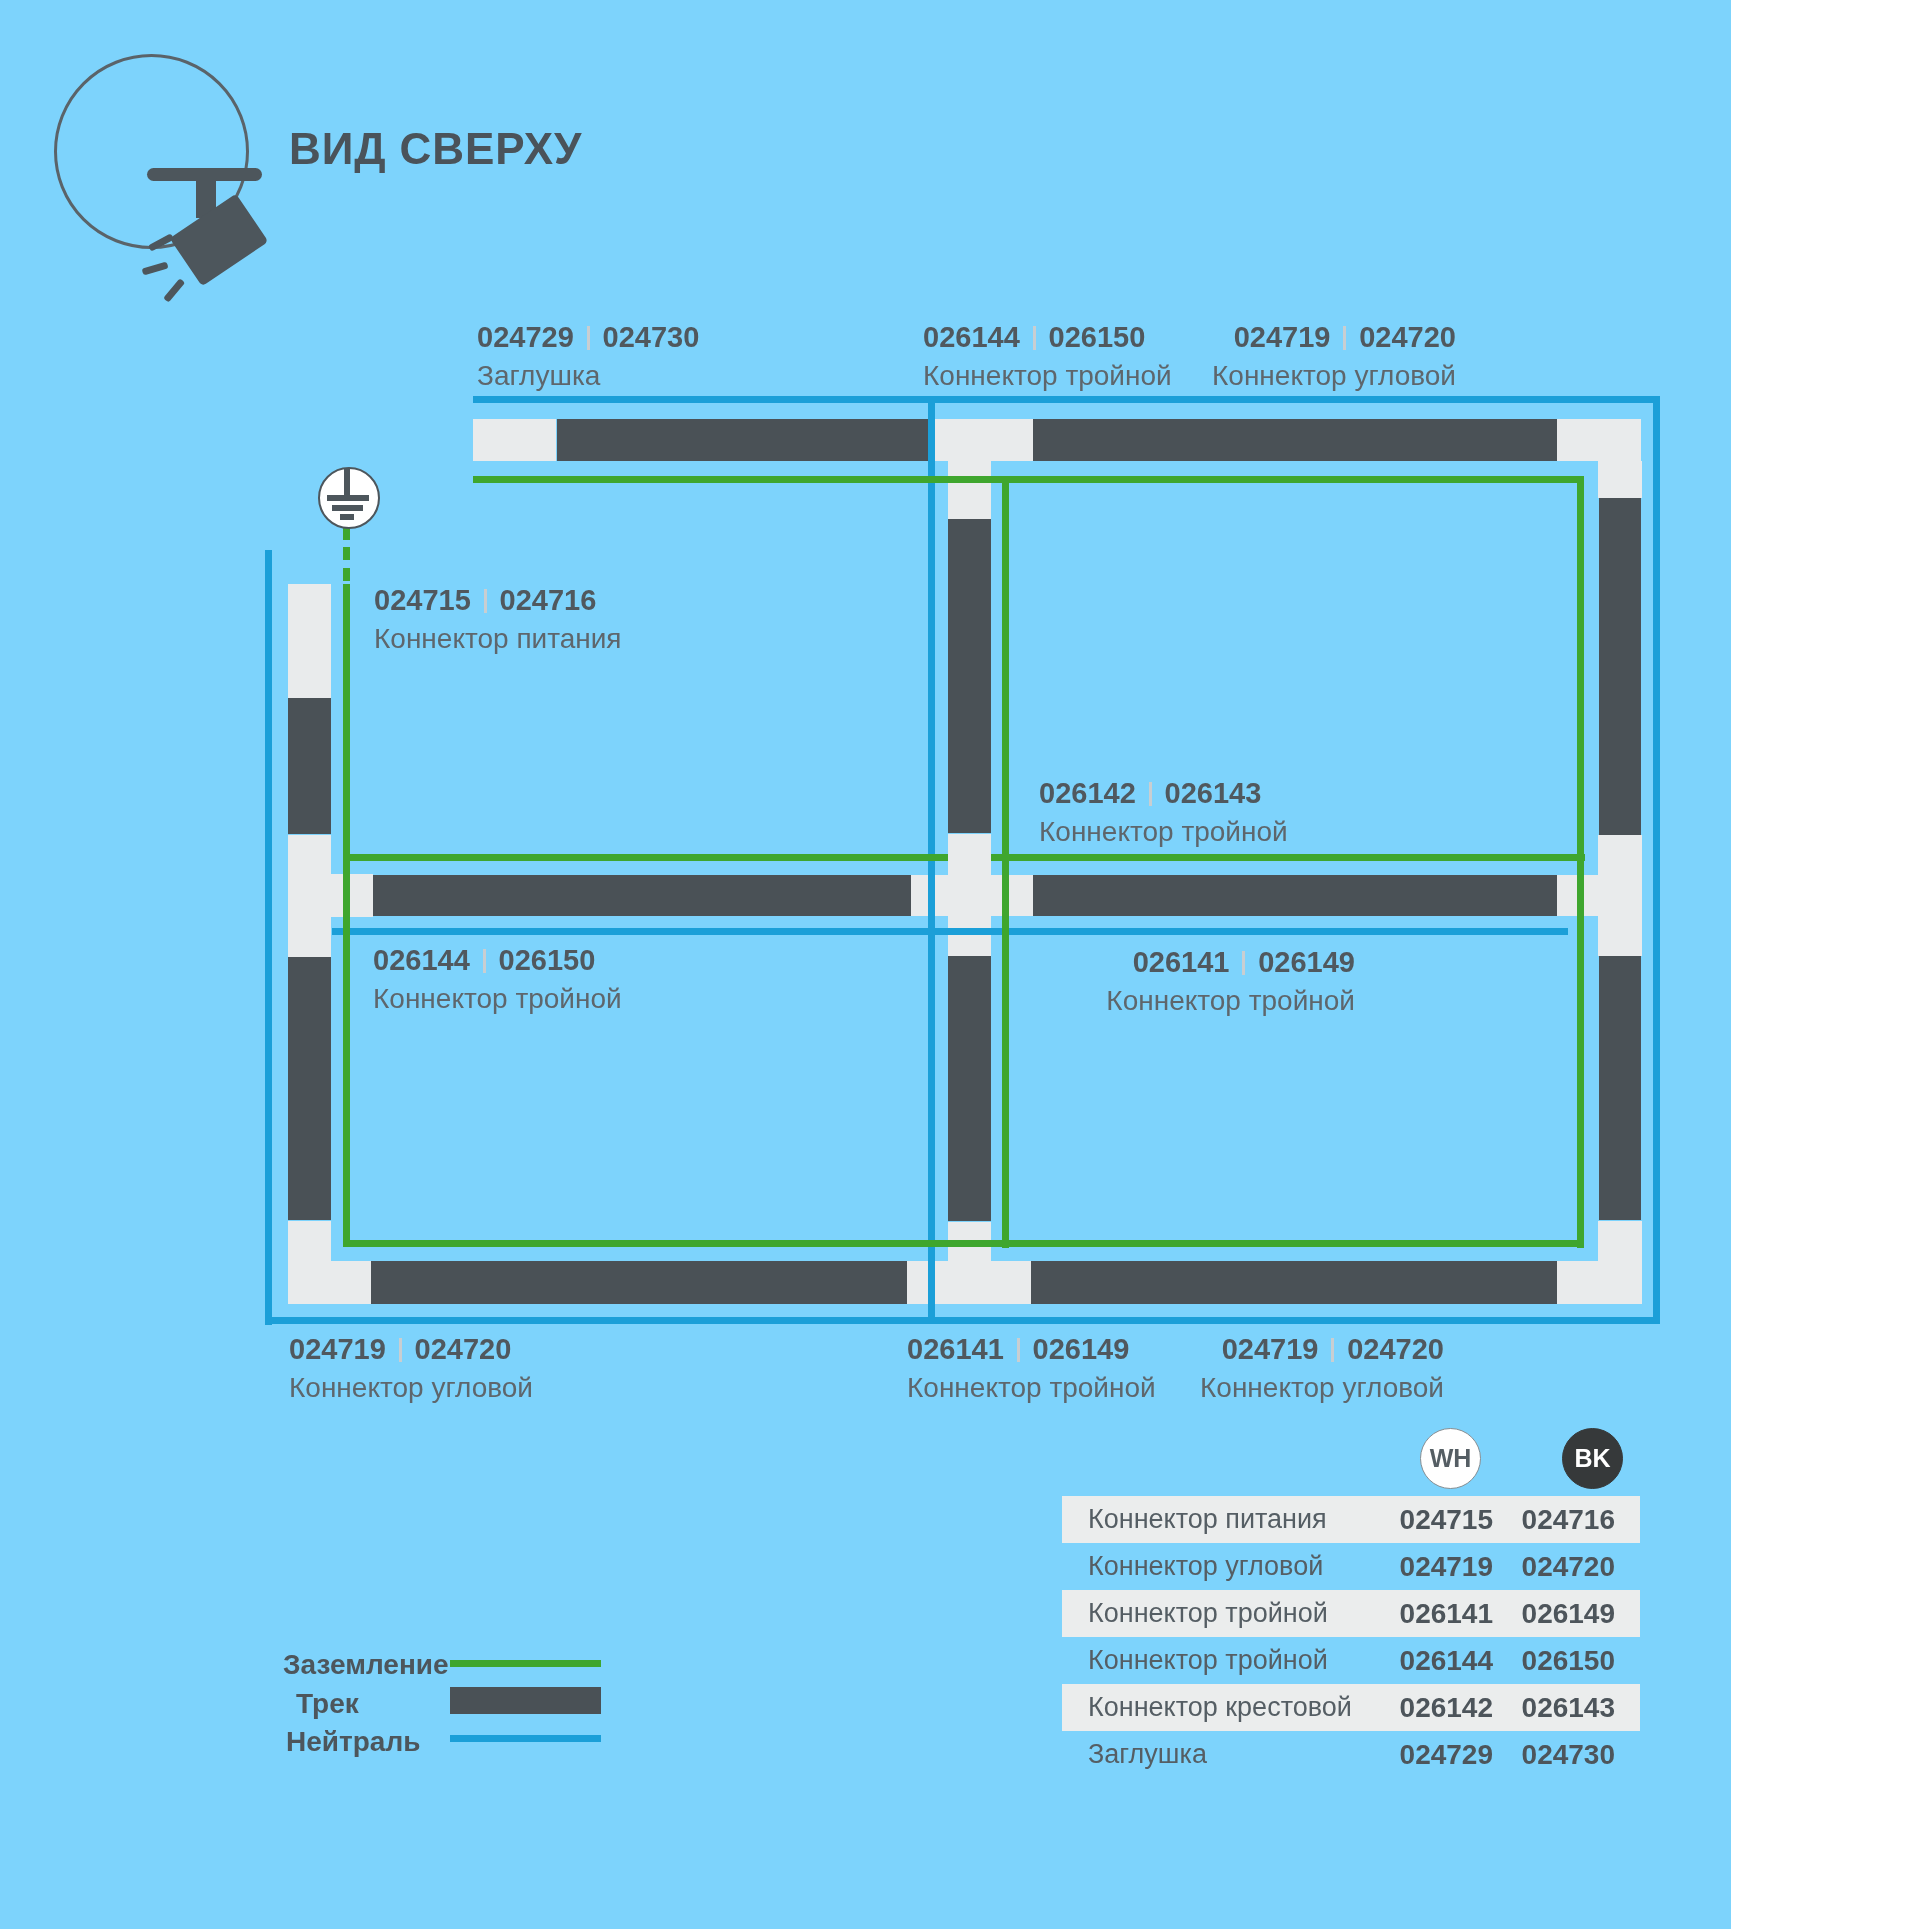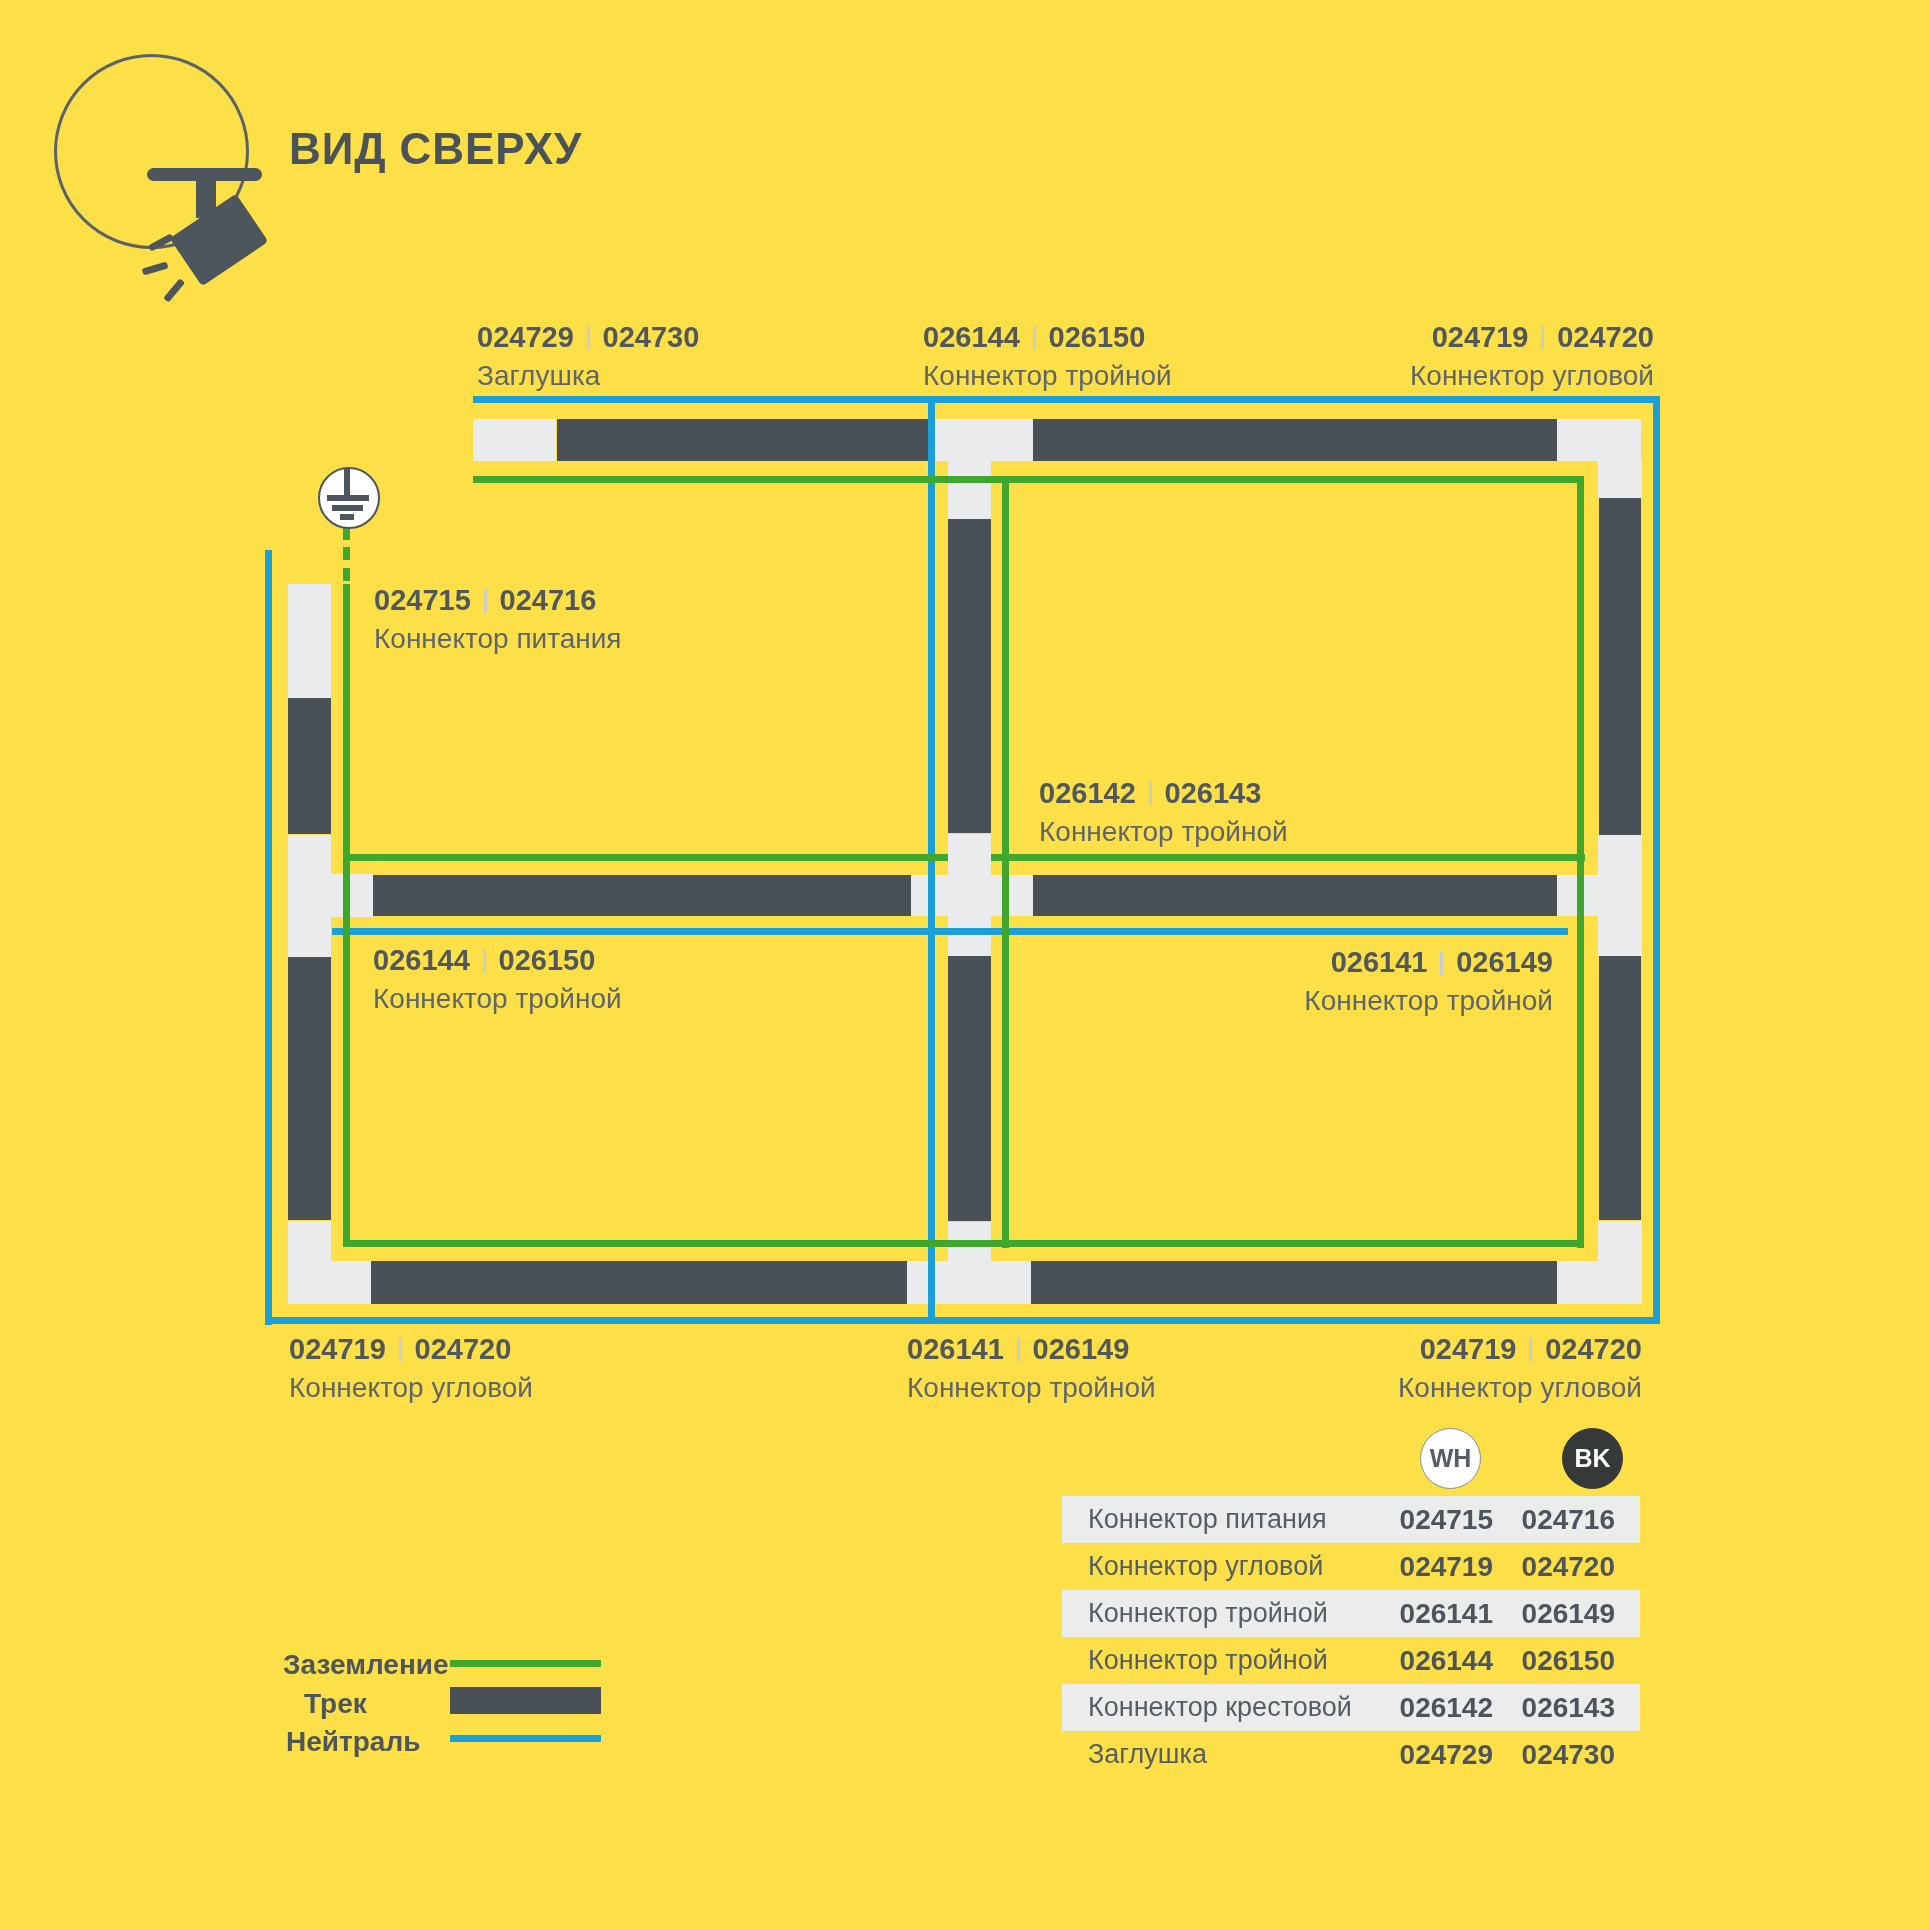"ВИД СВЕРХУ" .canvas { background: #fde047 -> #7dd3fc; width: 1929px -> 1731px }
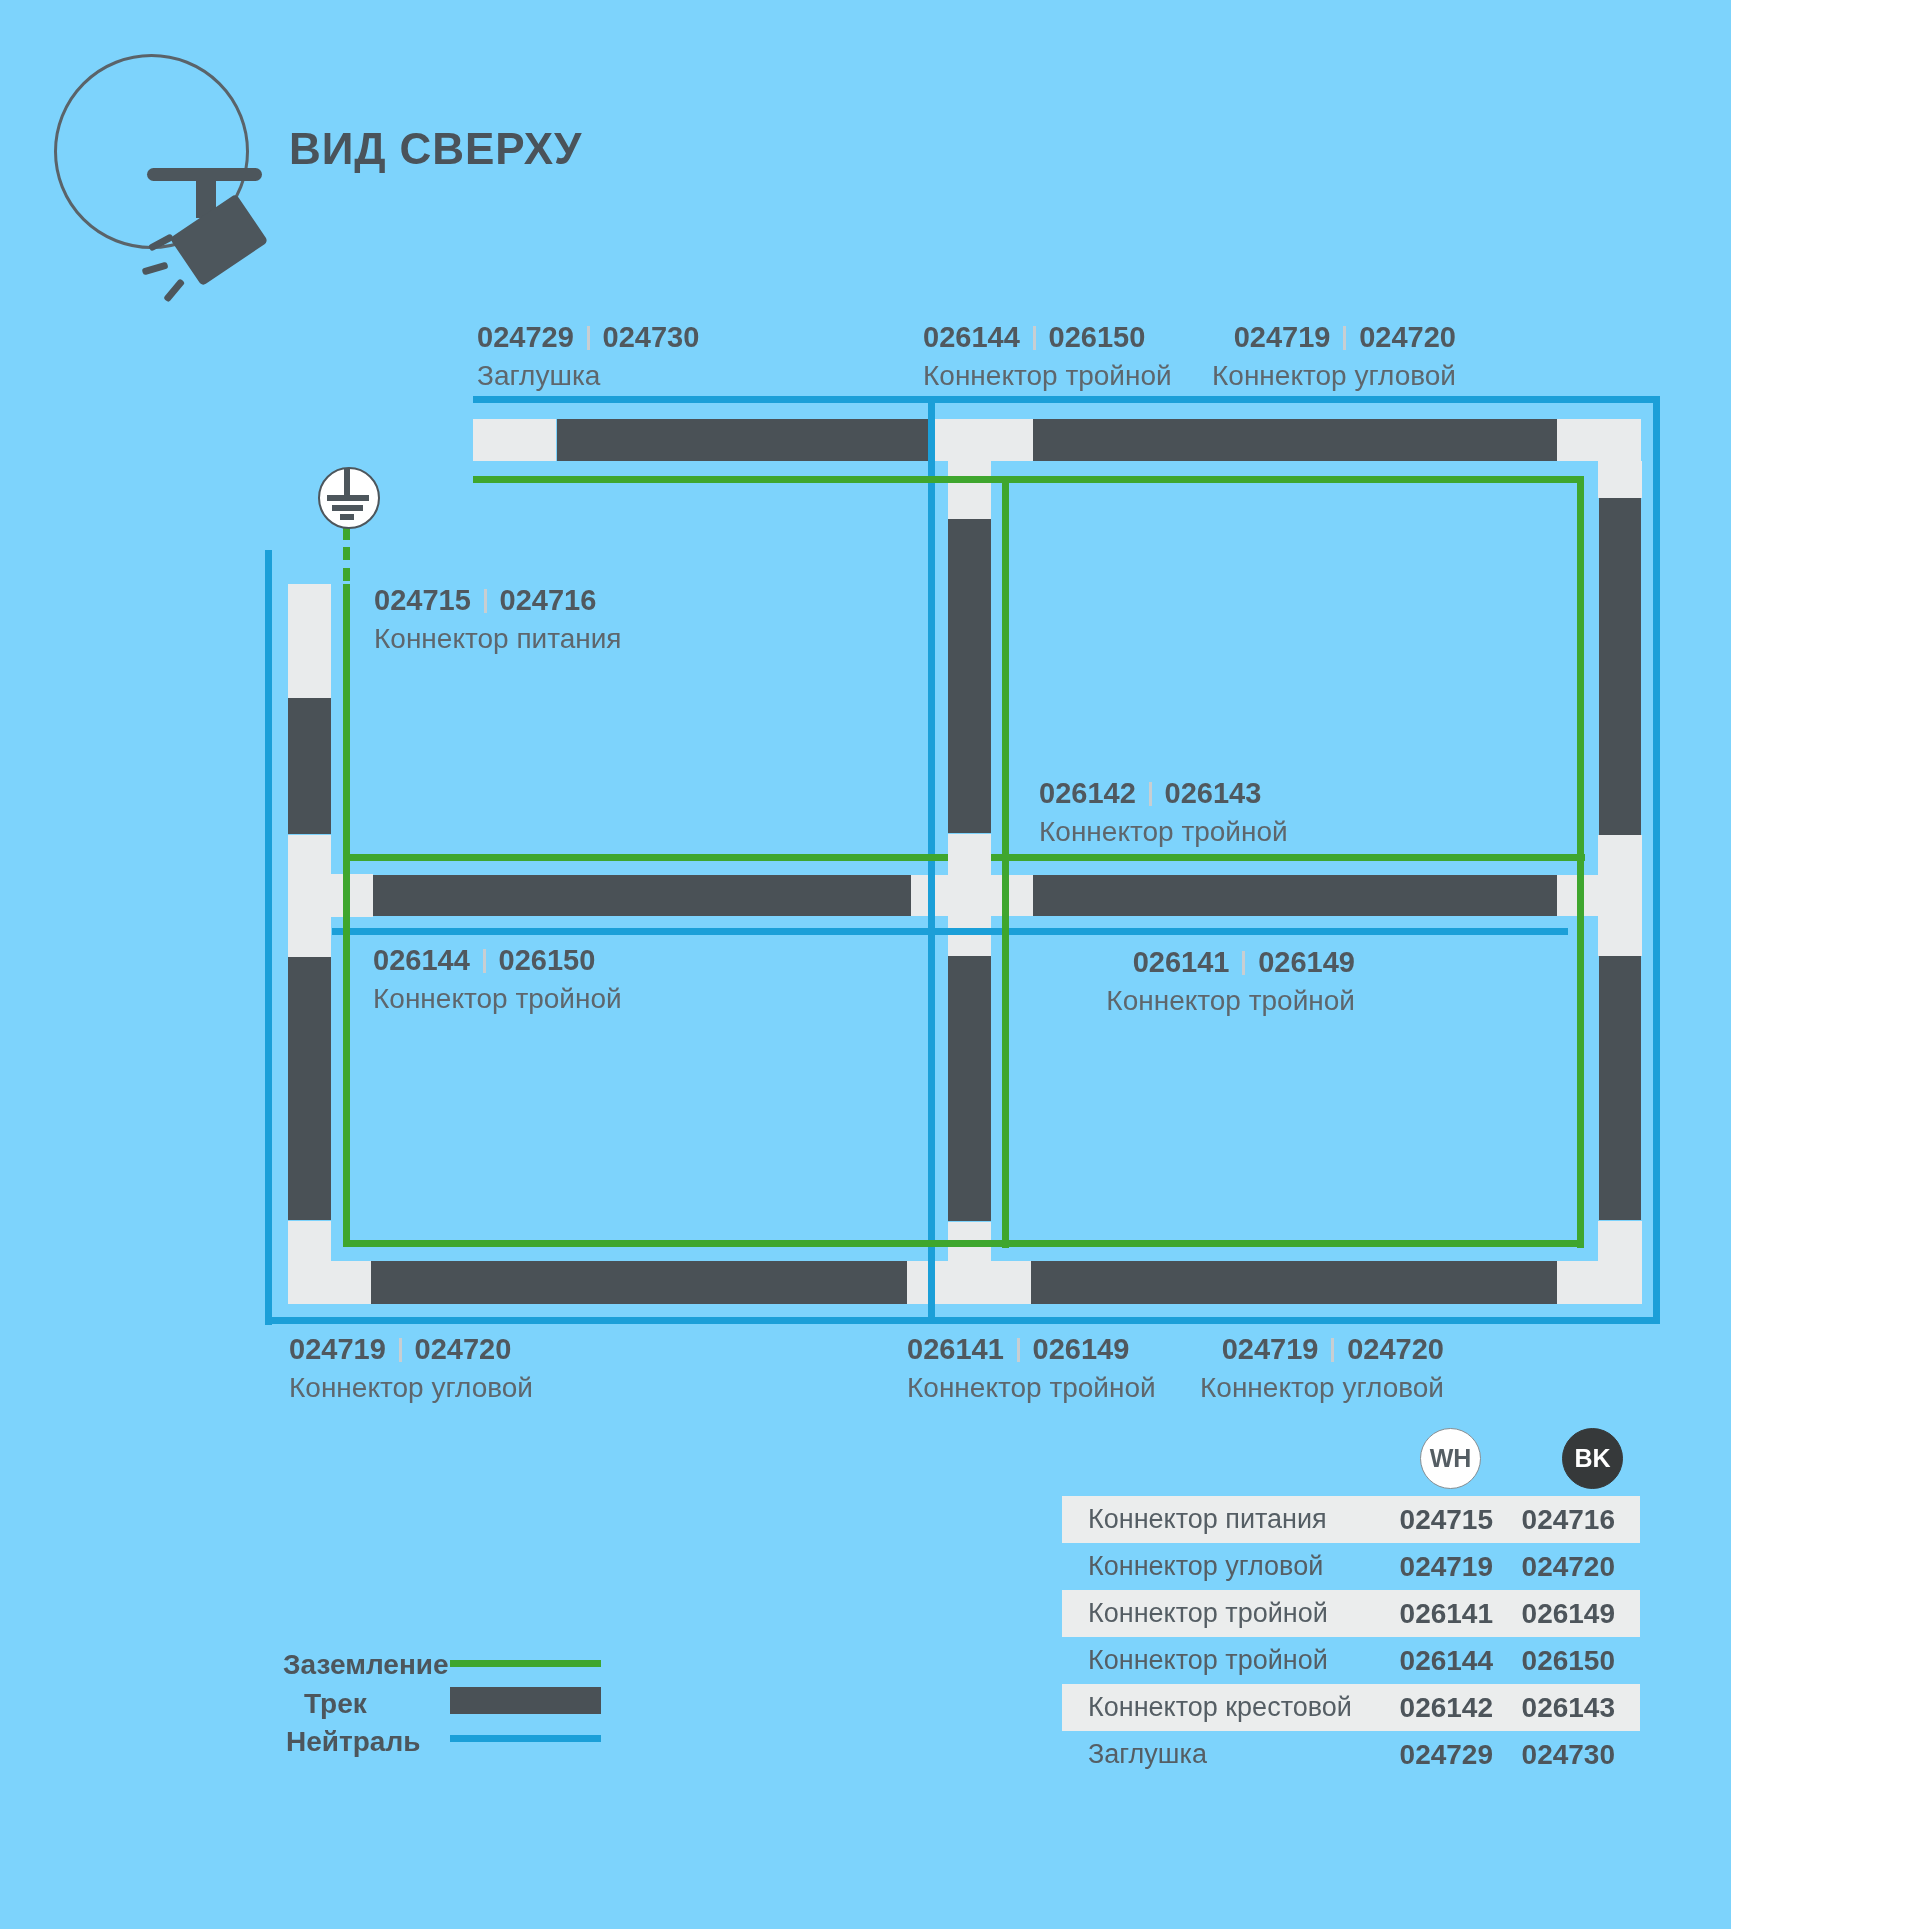"Трек" div.abs { left: 304px -> 296px }
